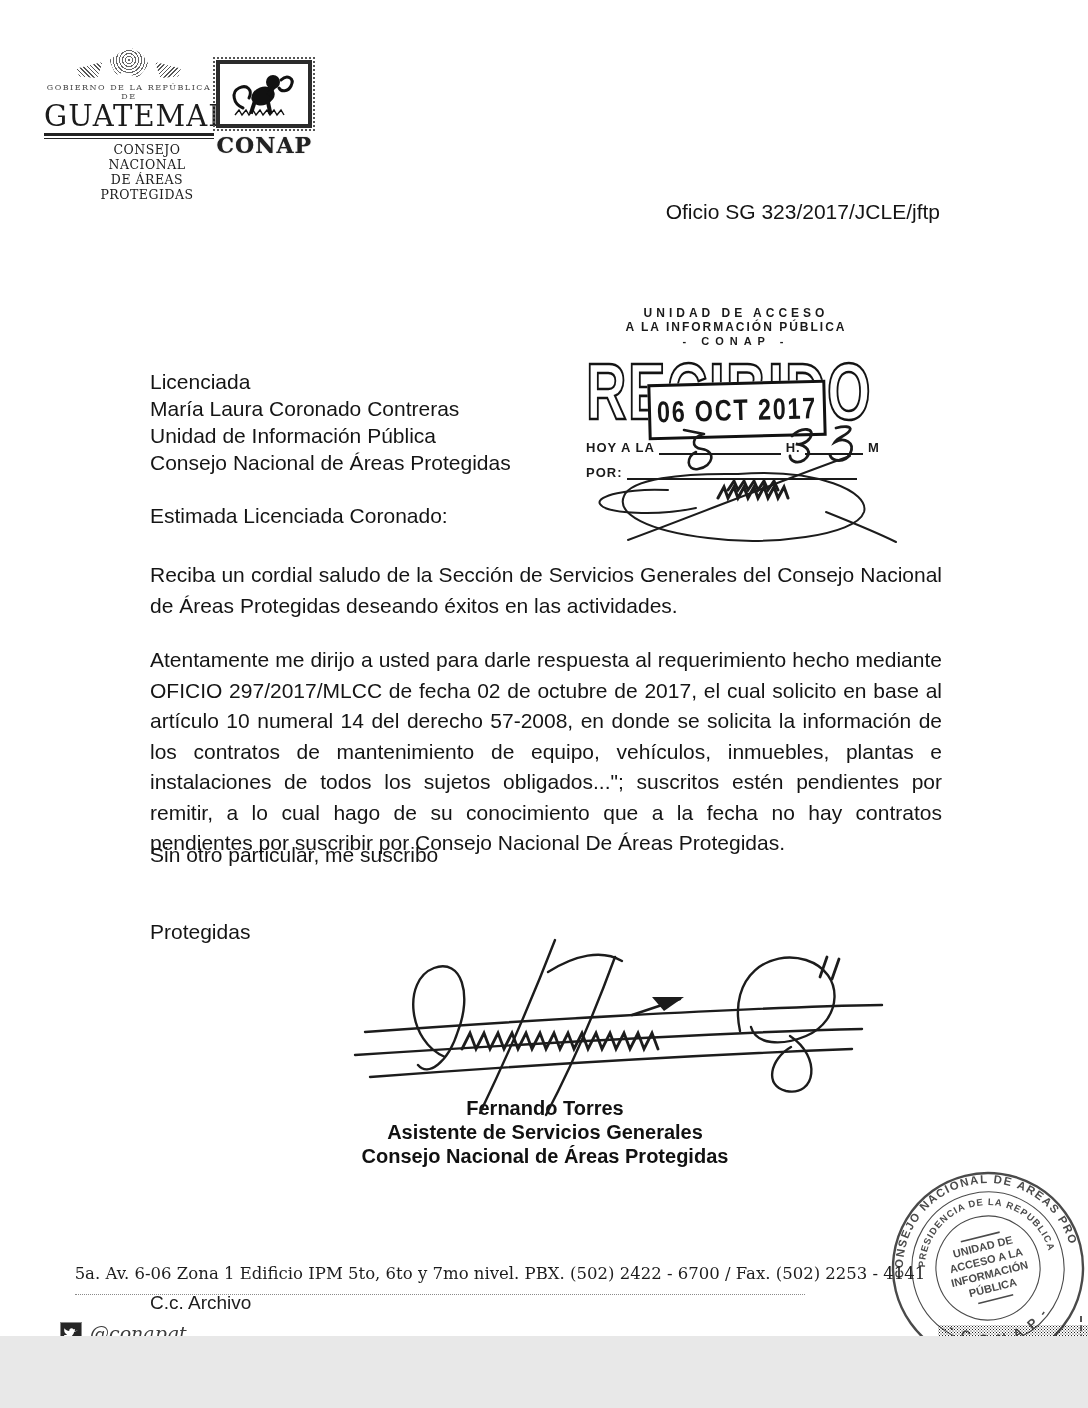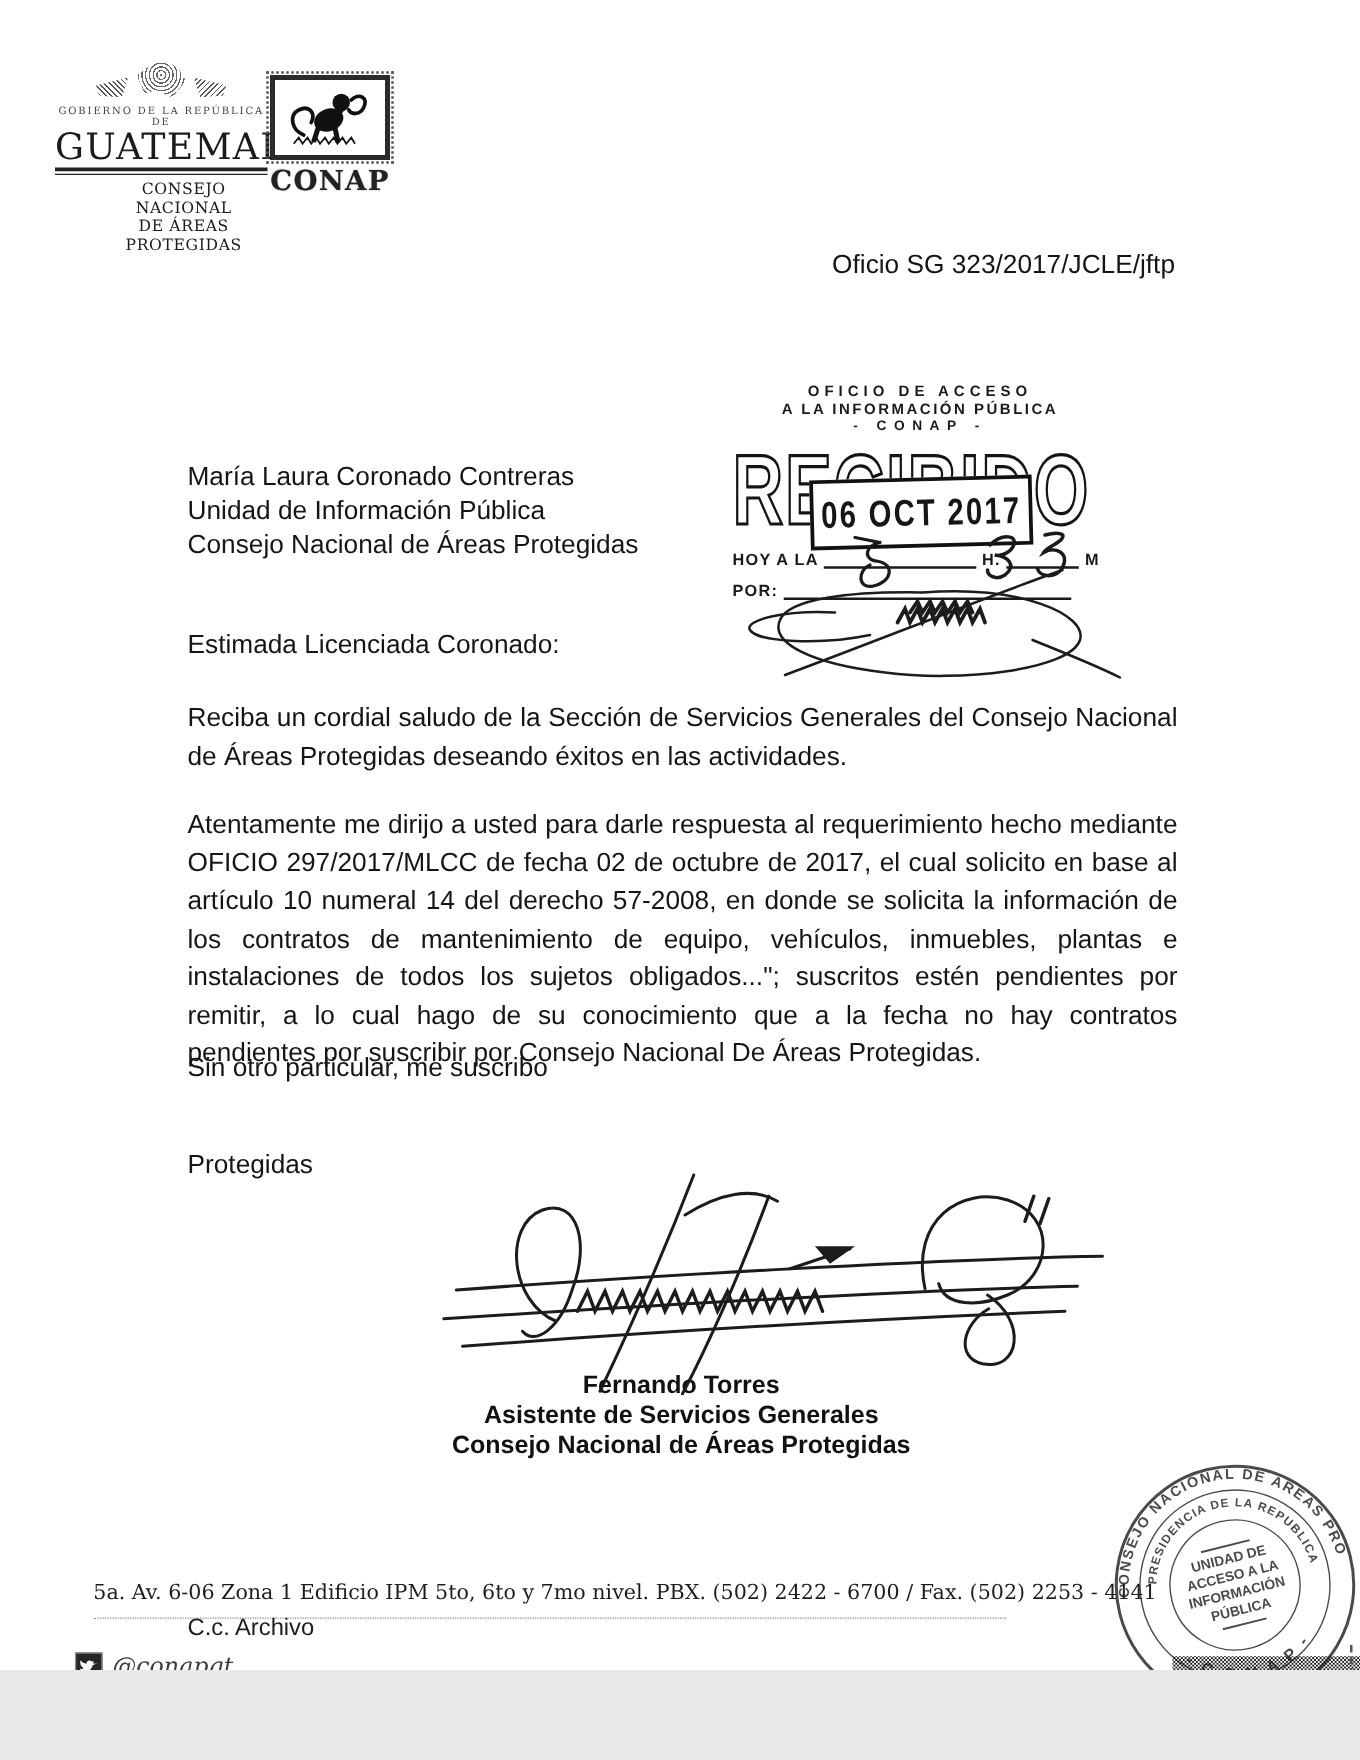"CONAP" .conapbox { text-align: center -> right }
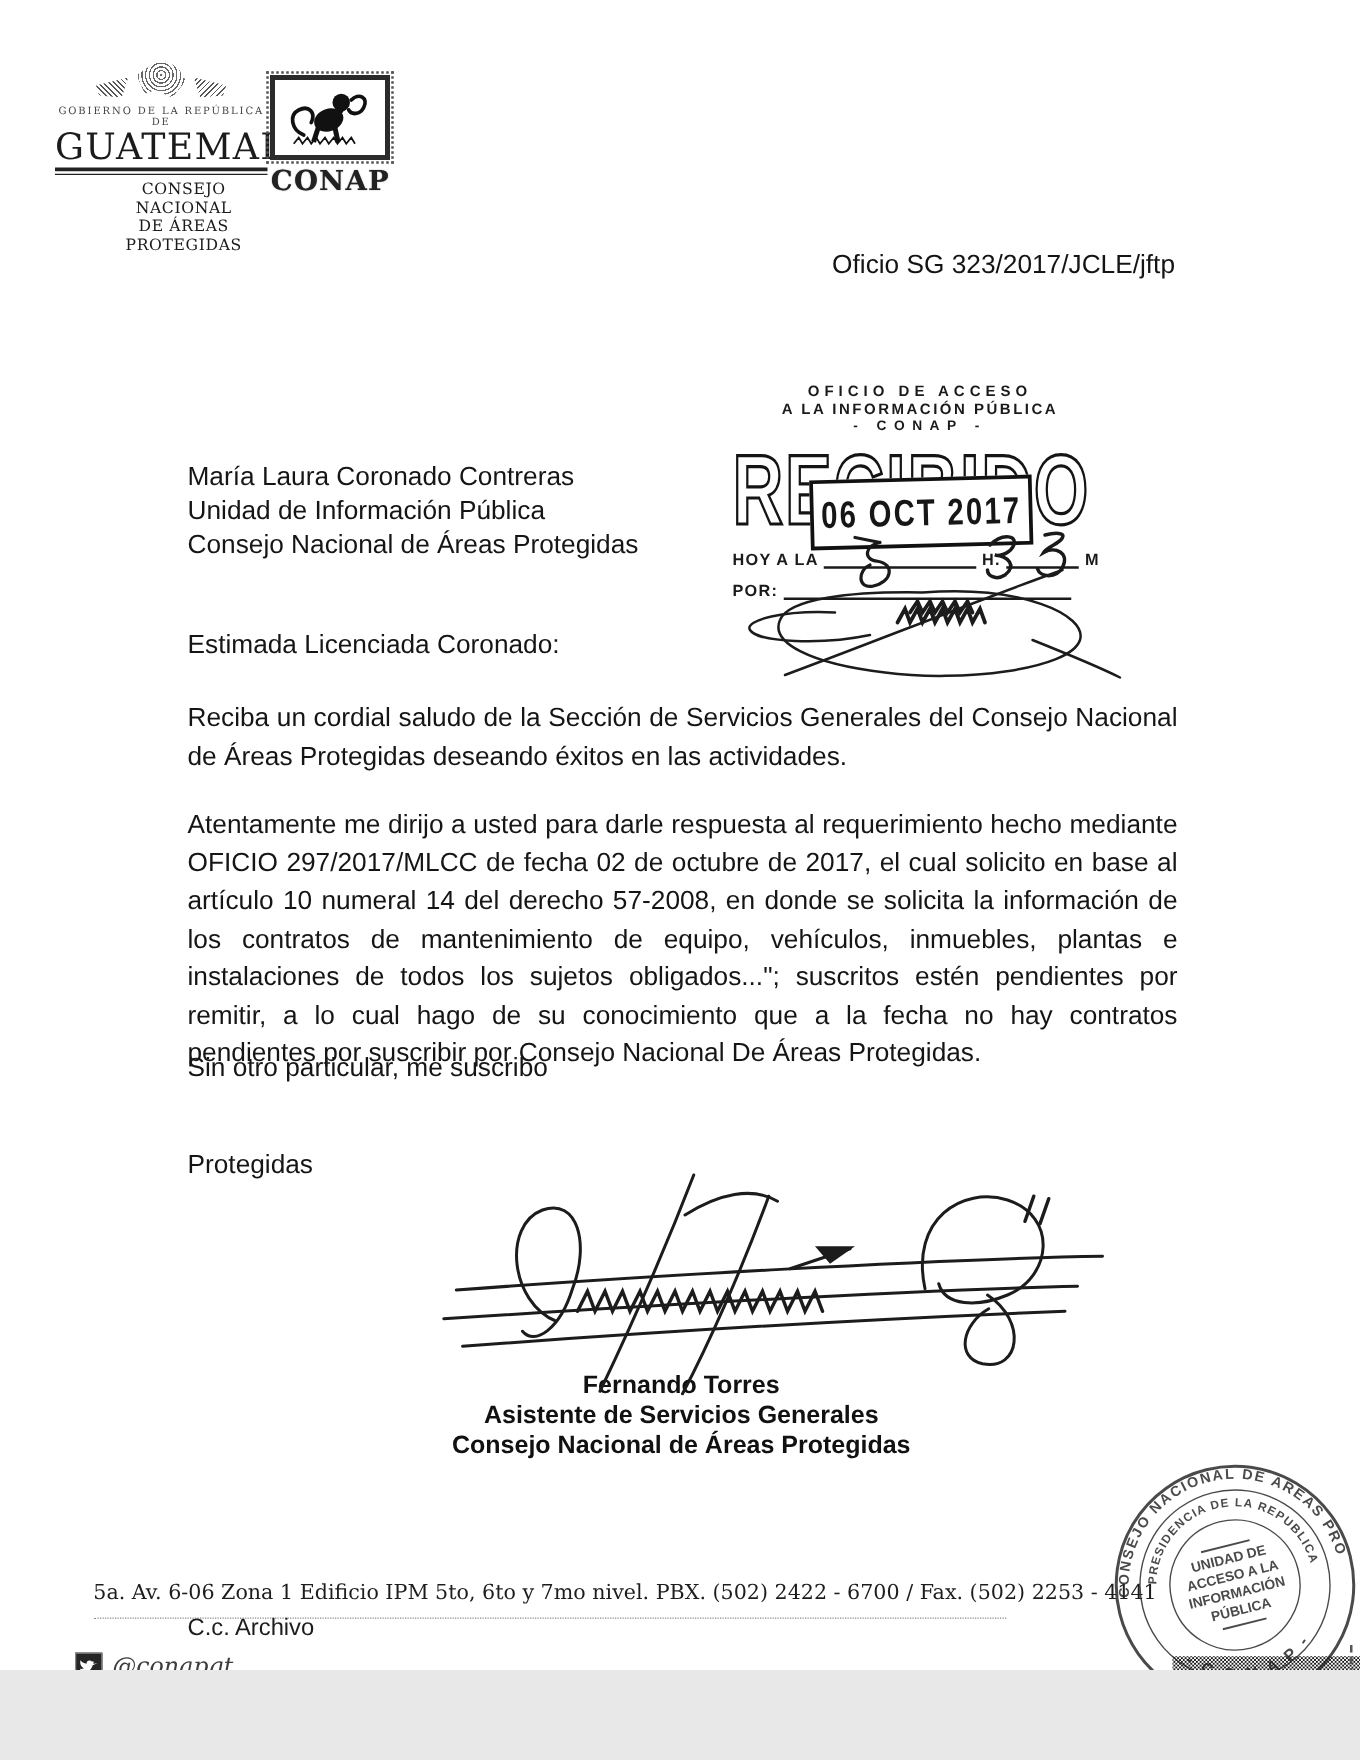"OFICIO DE ACCESO" div.s1 { text: OFICIO -> UNIDAD }
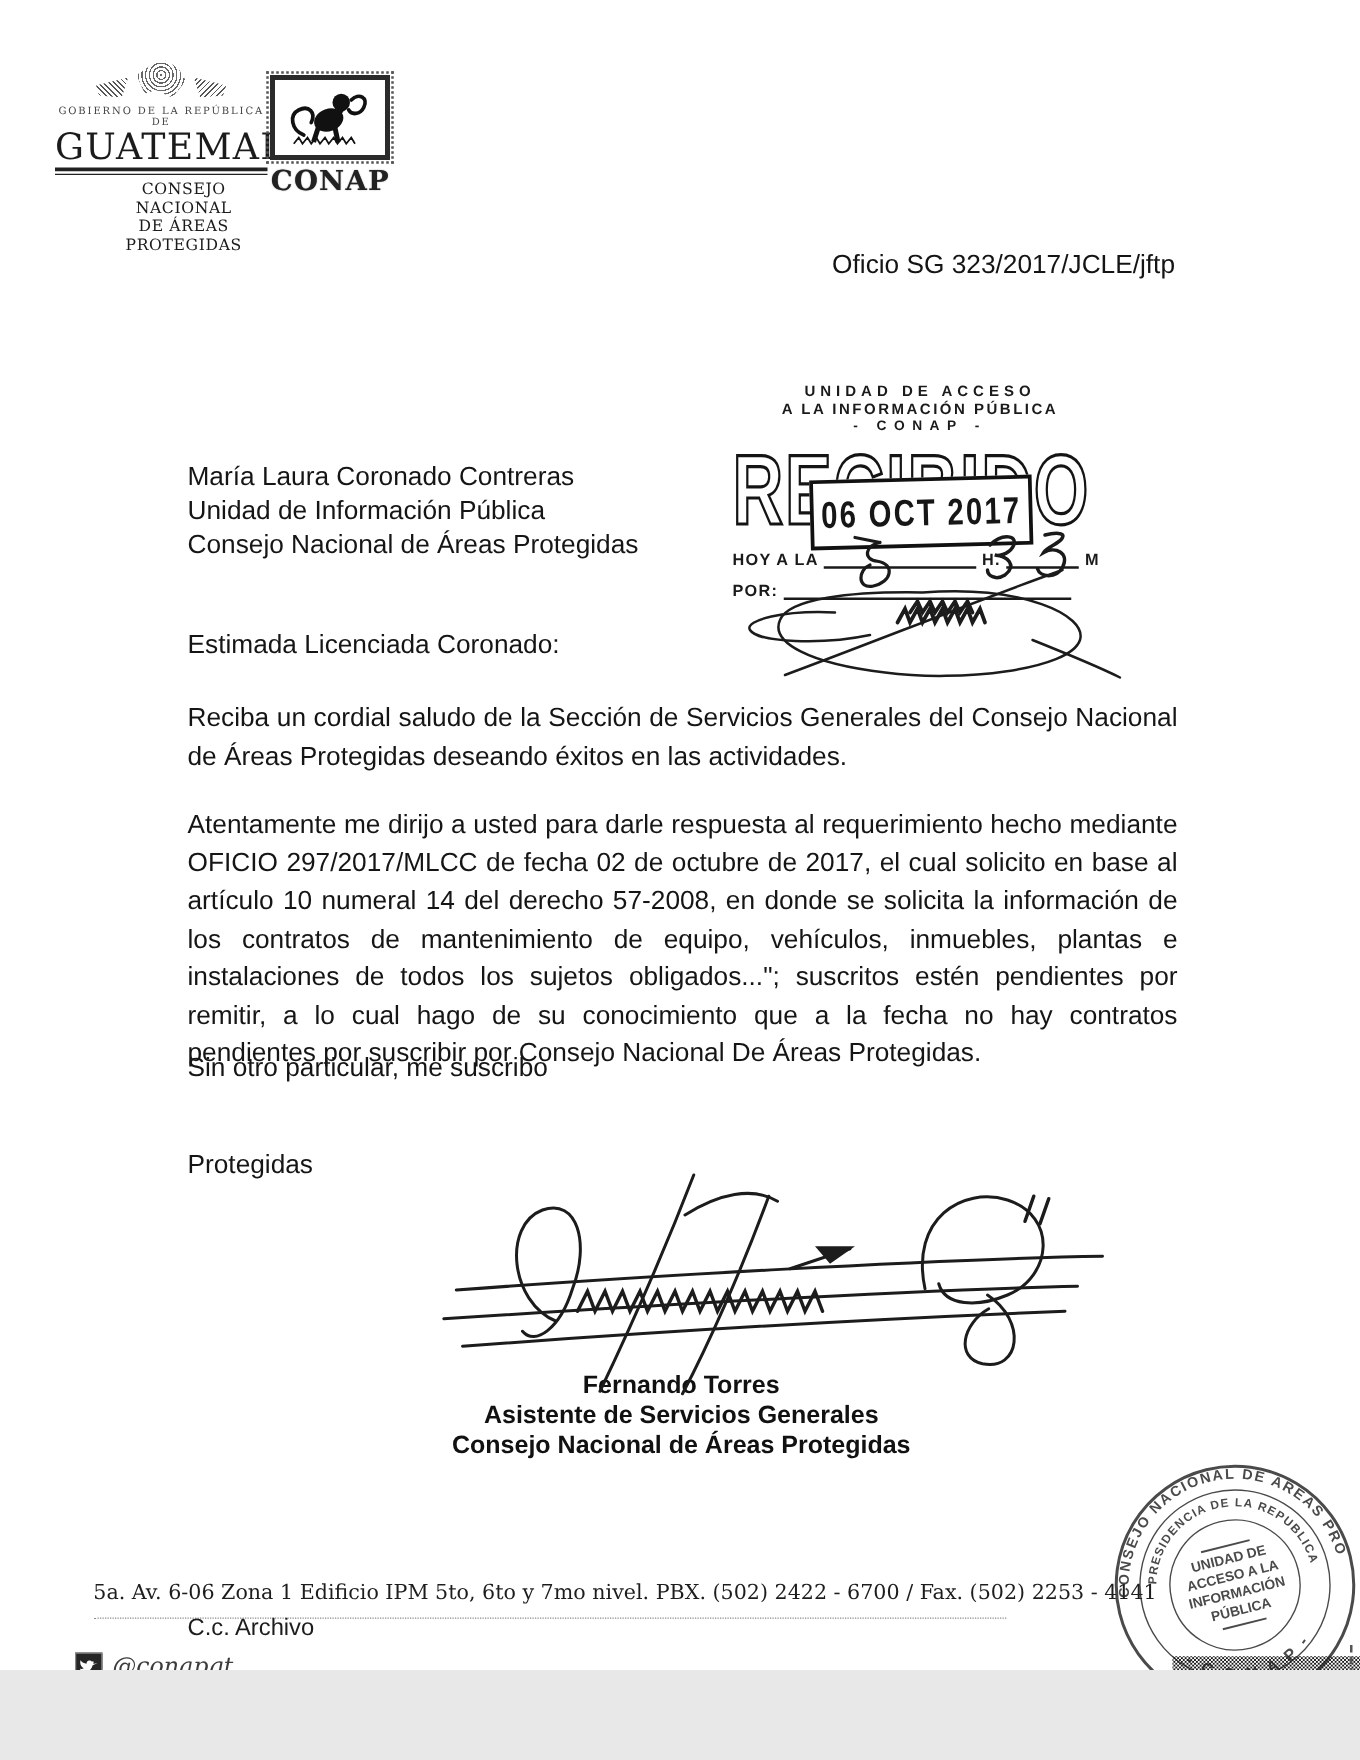"Licenciada" div { html: none -> <div>Licenciada</div> }
